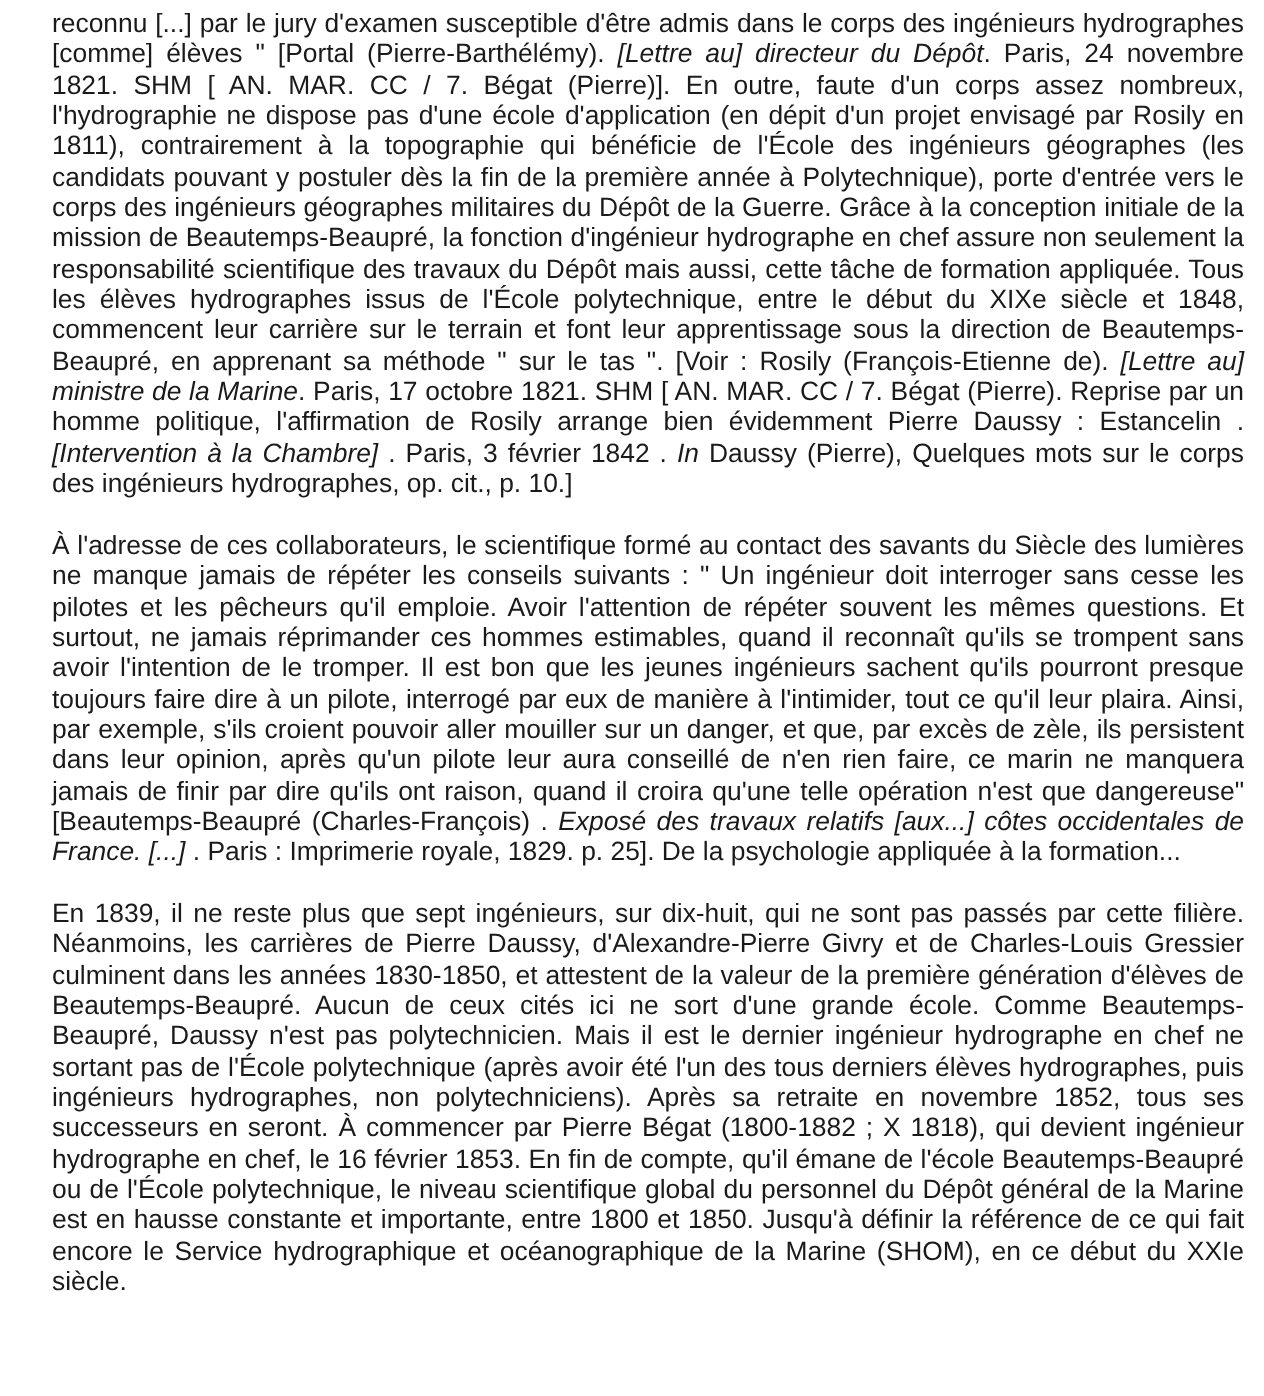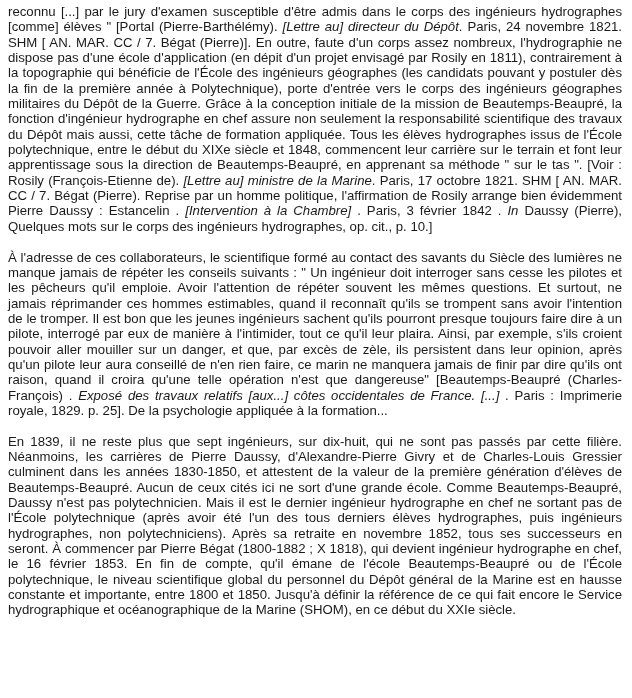"reconnu [...] par le jury" .page { padding: 4px 10px 0 8px -> 4px 10px 0 26px }
